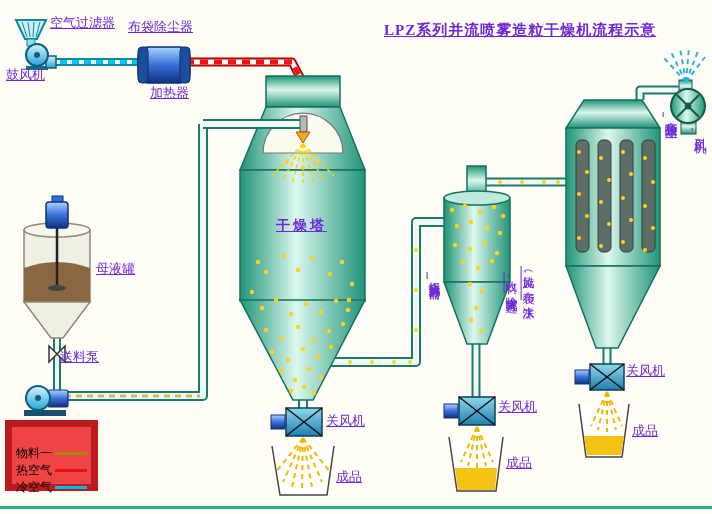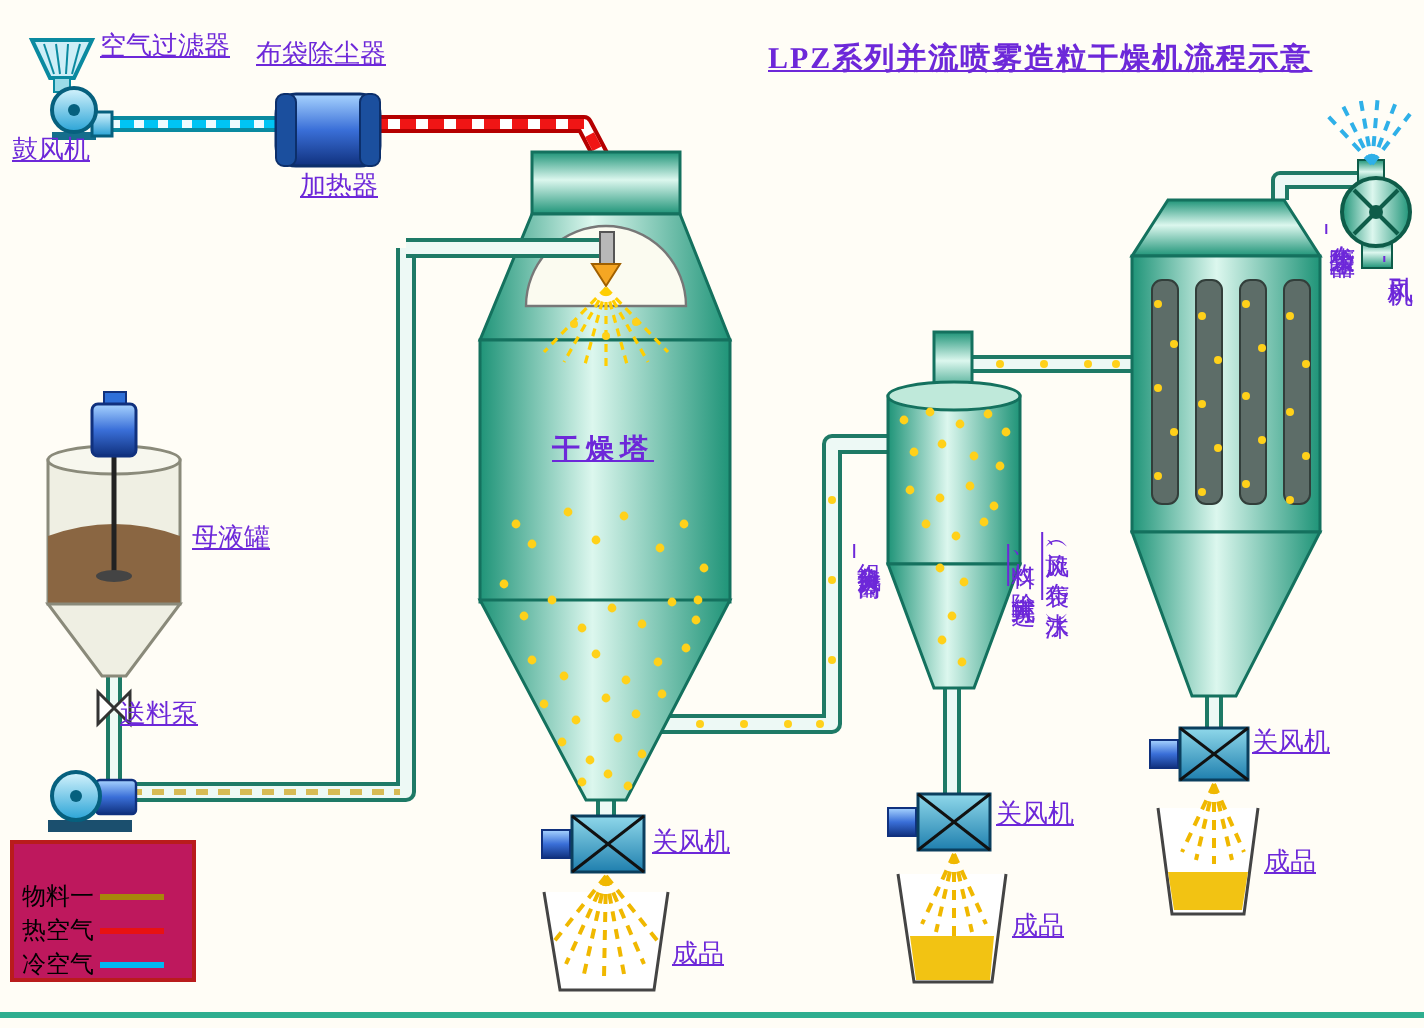"物料一" .legend { background: #be185d -> #ef4444; border: 2px solid #b91c1c -> 7px solid #b91c1c }
